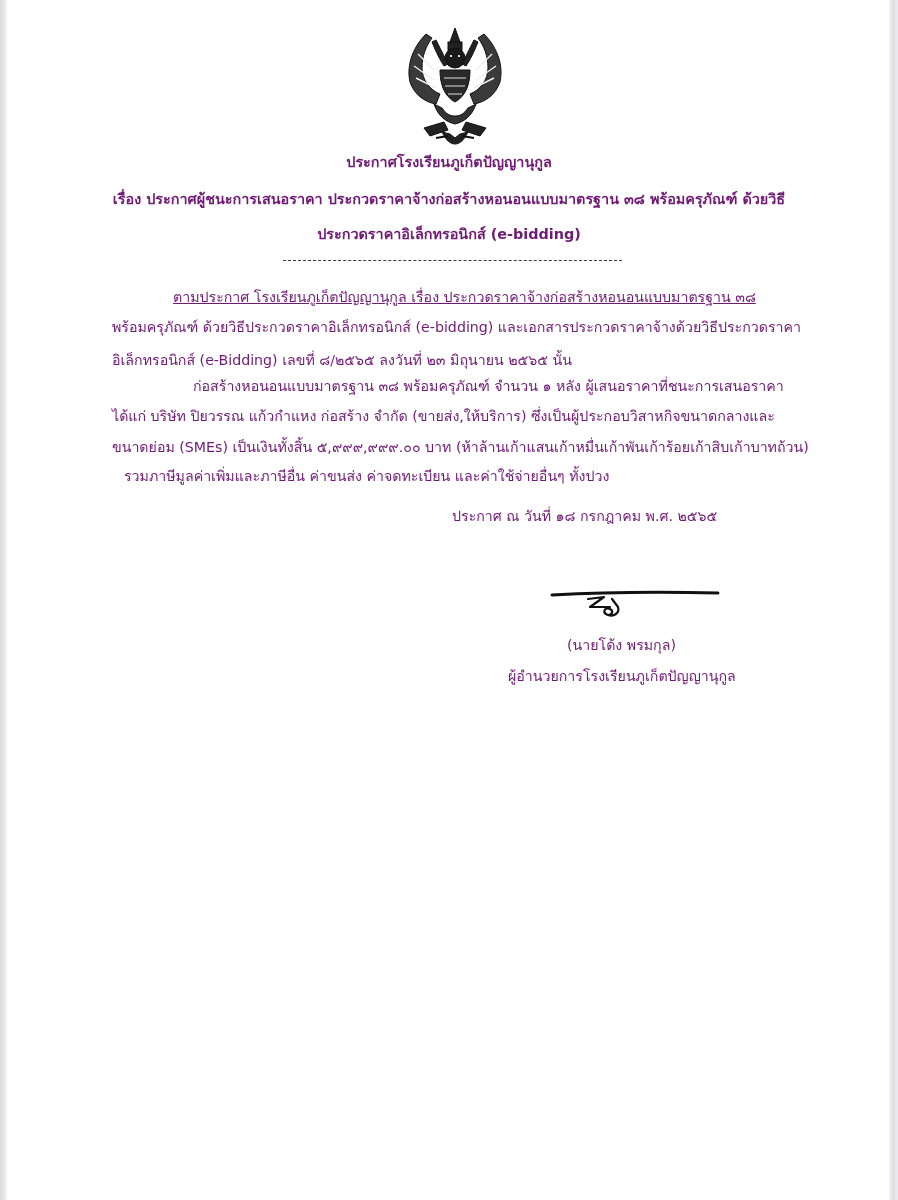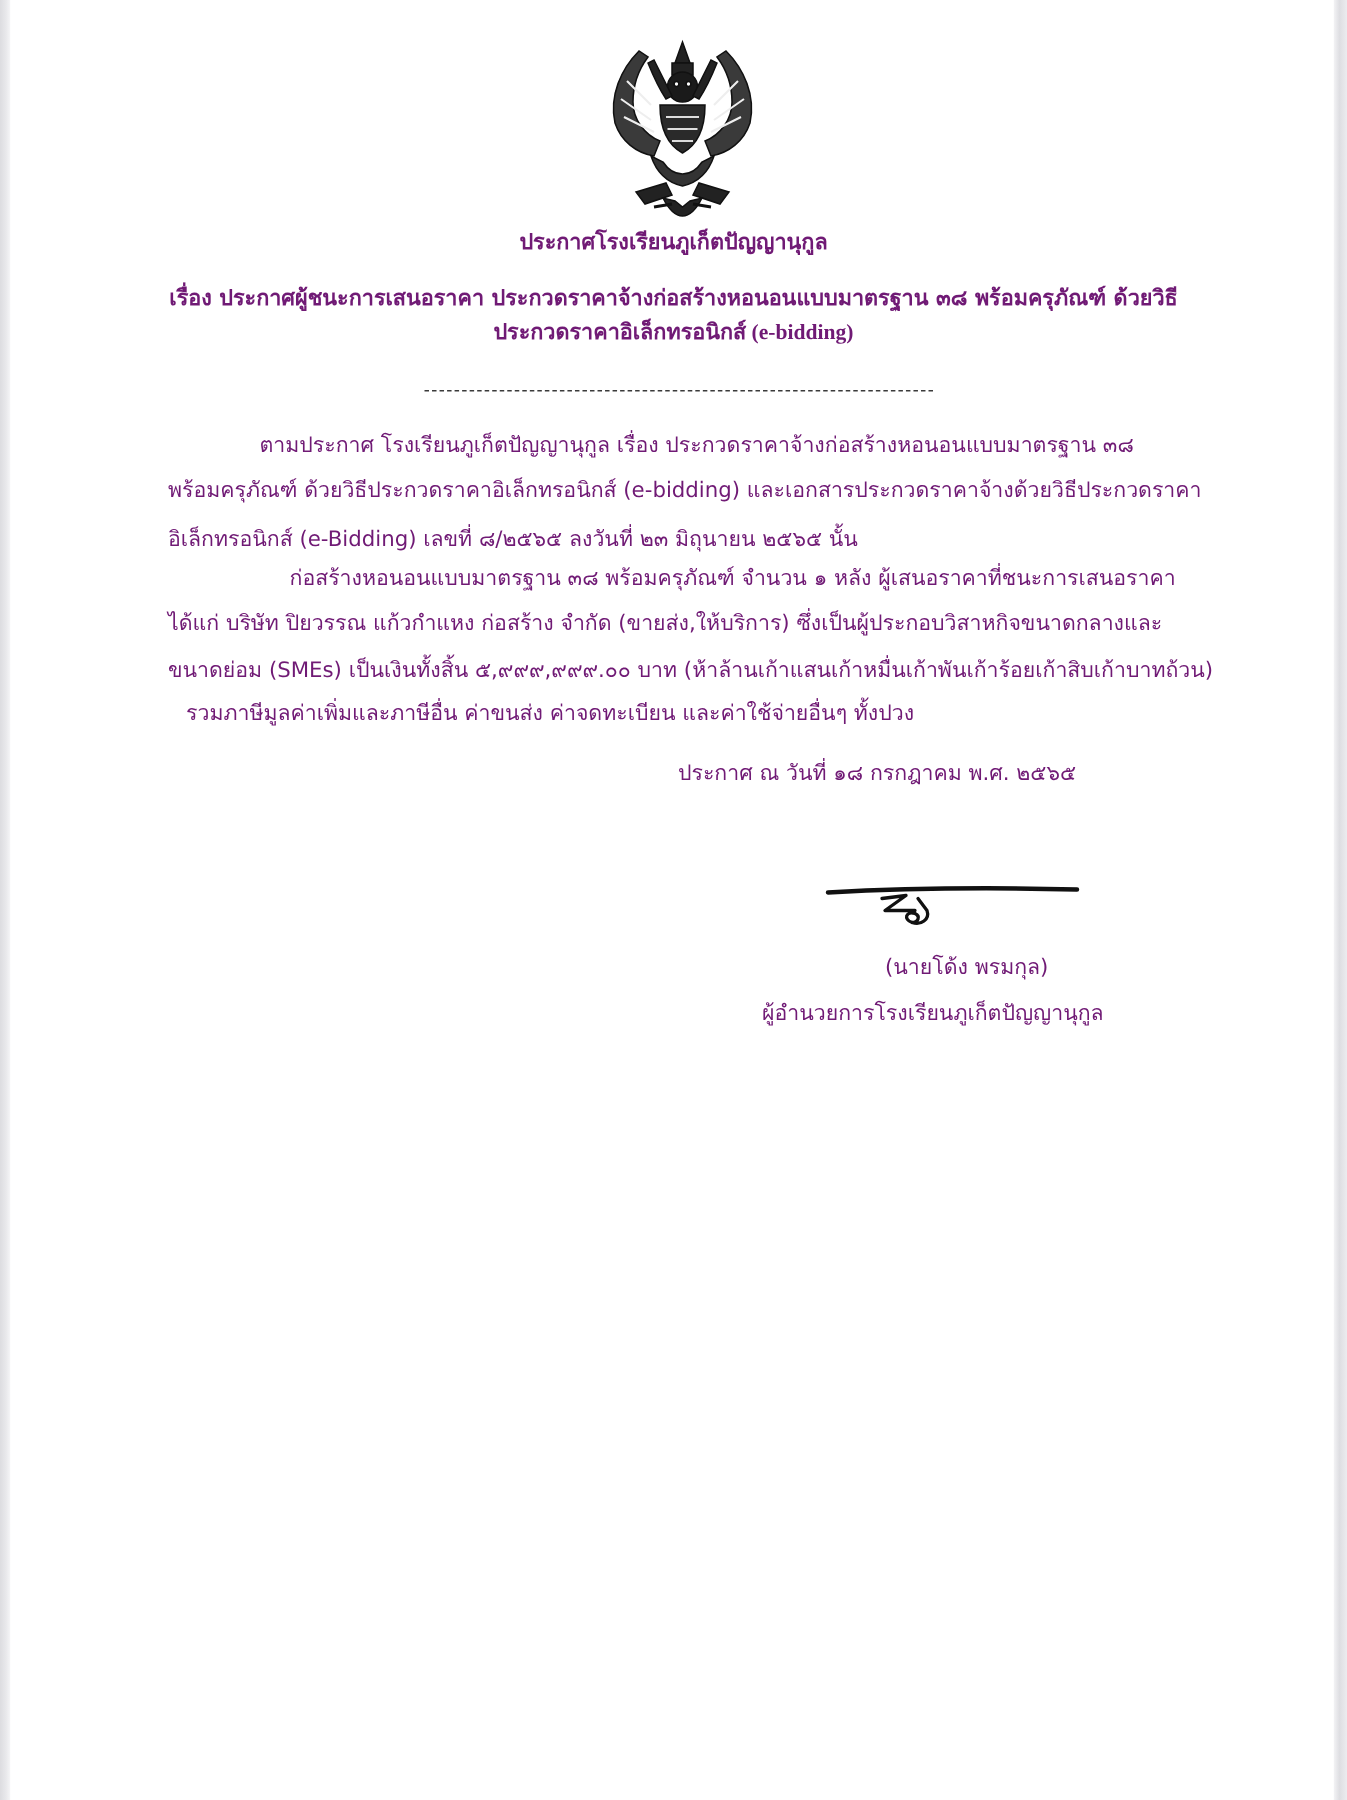"ประกวดราคาอิเล็กทรอนิกส์ (e-bidding)" div.line { font-family: Liberation Serif, serif -> none; top: 212px -> 224px }
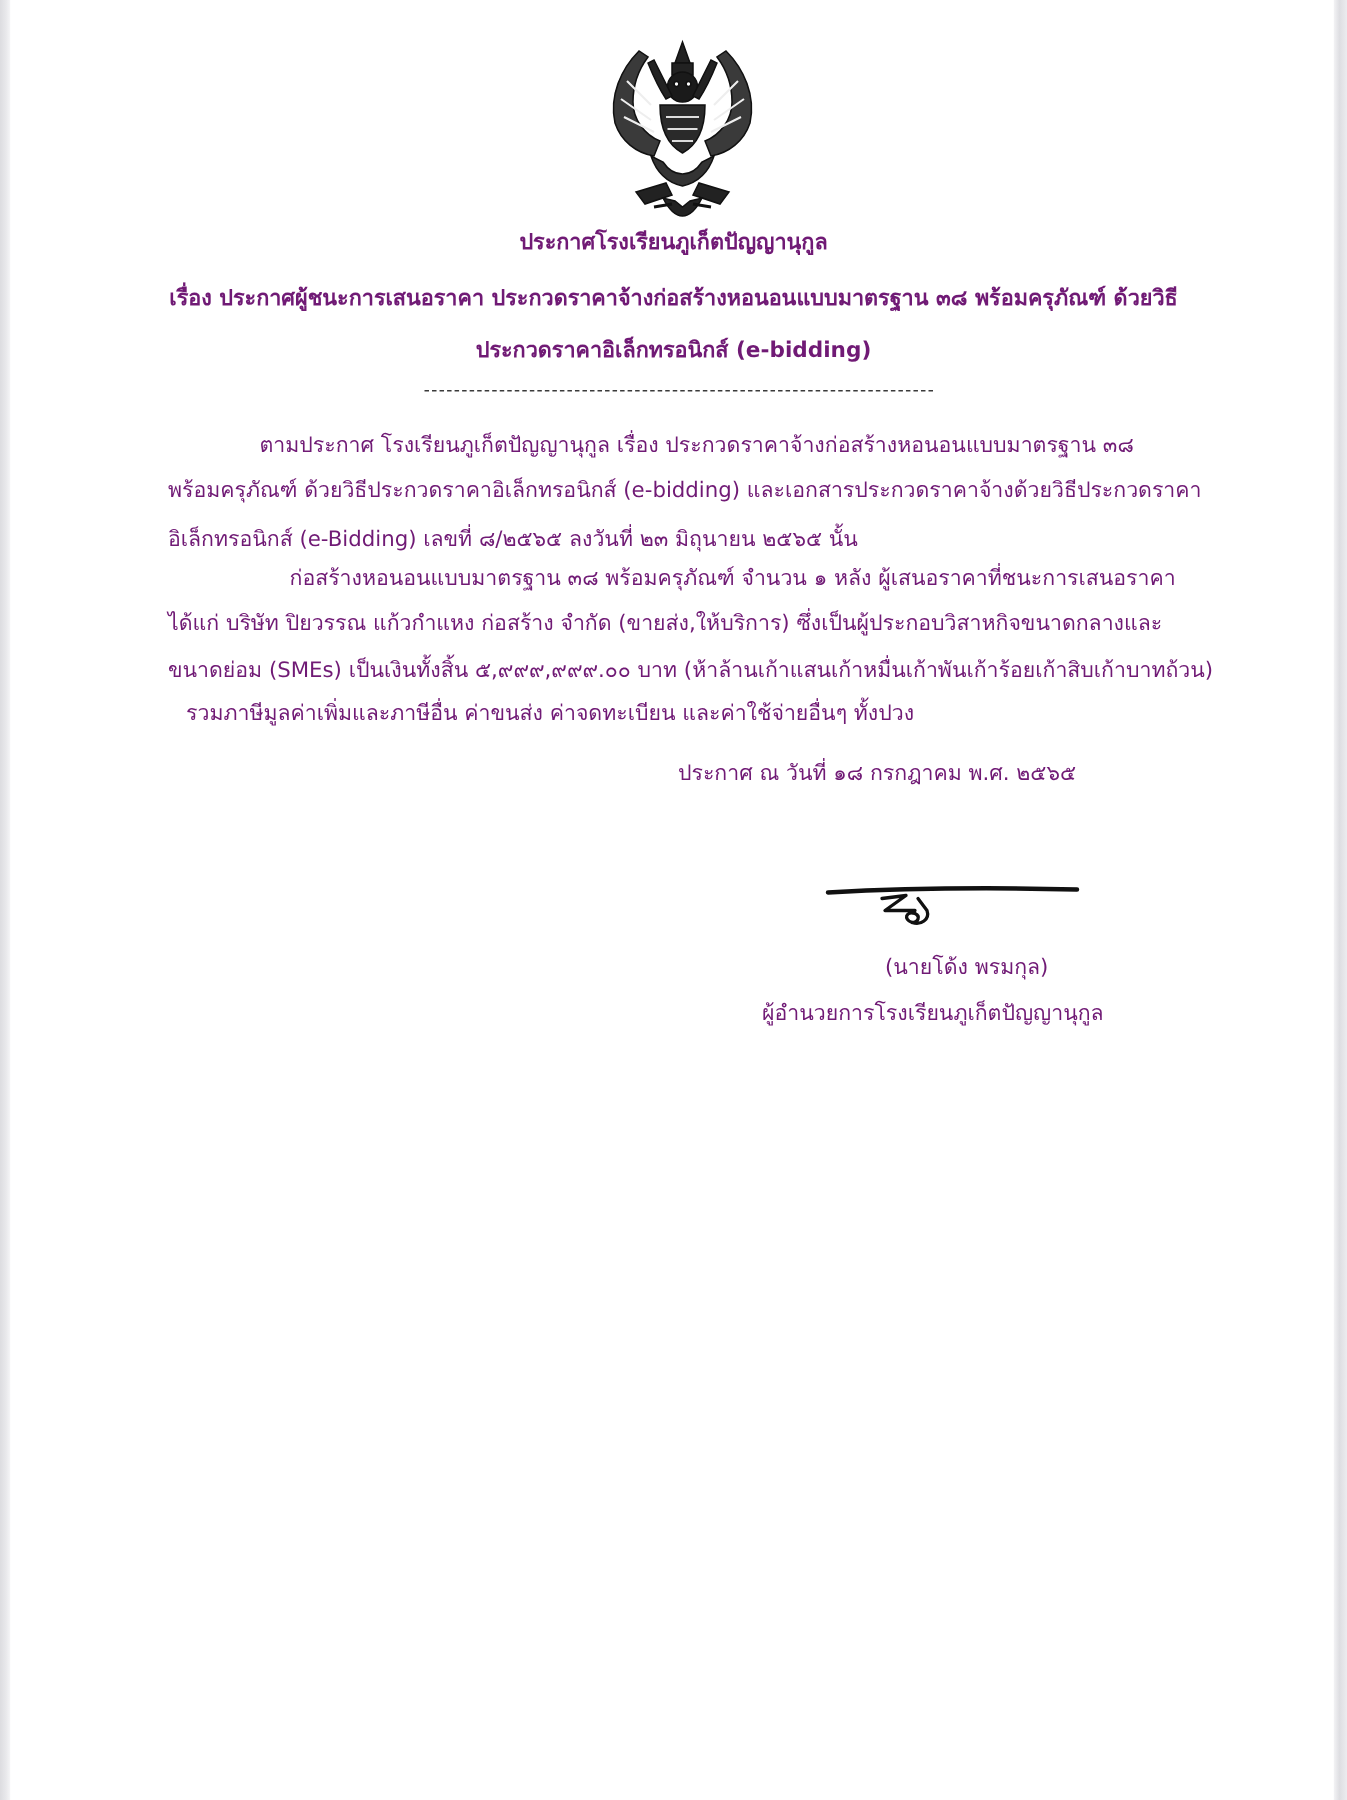"ตามประกาศ โรงเรียนภูเก็ตปัญญานุกูล" div.line { text-decoration: none -> underline }
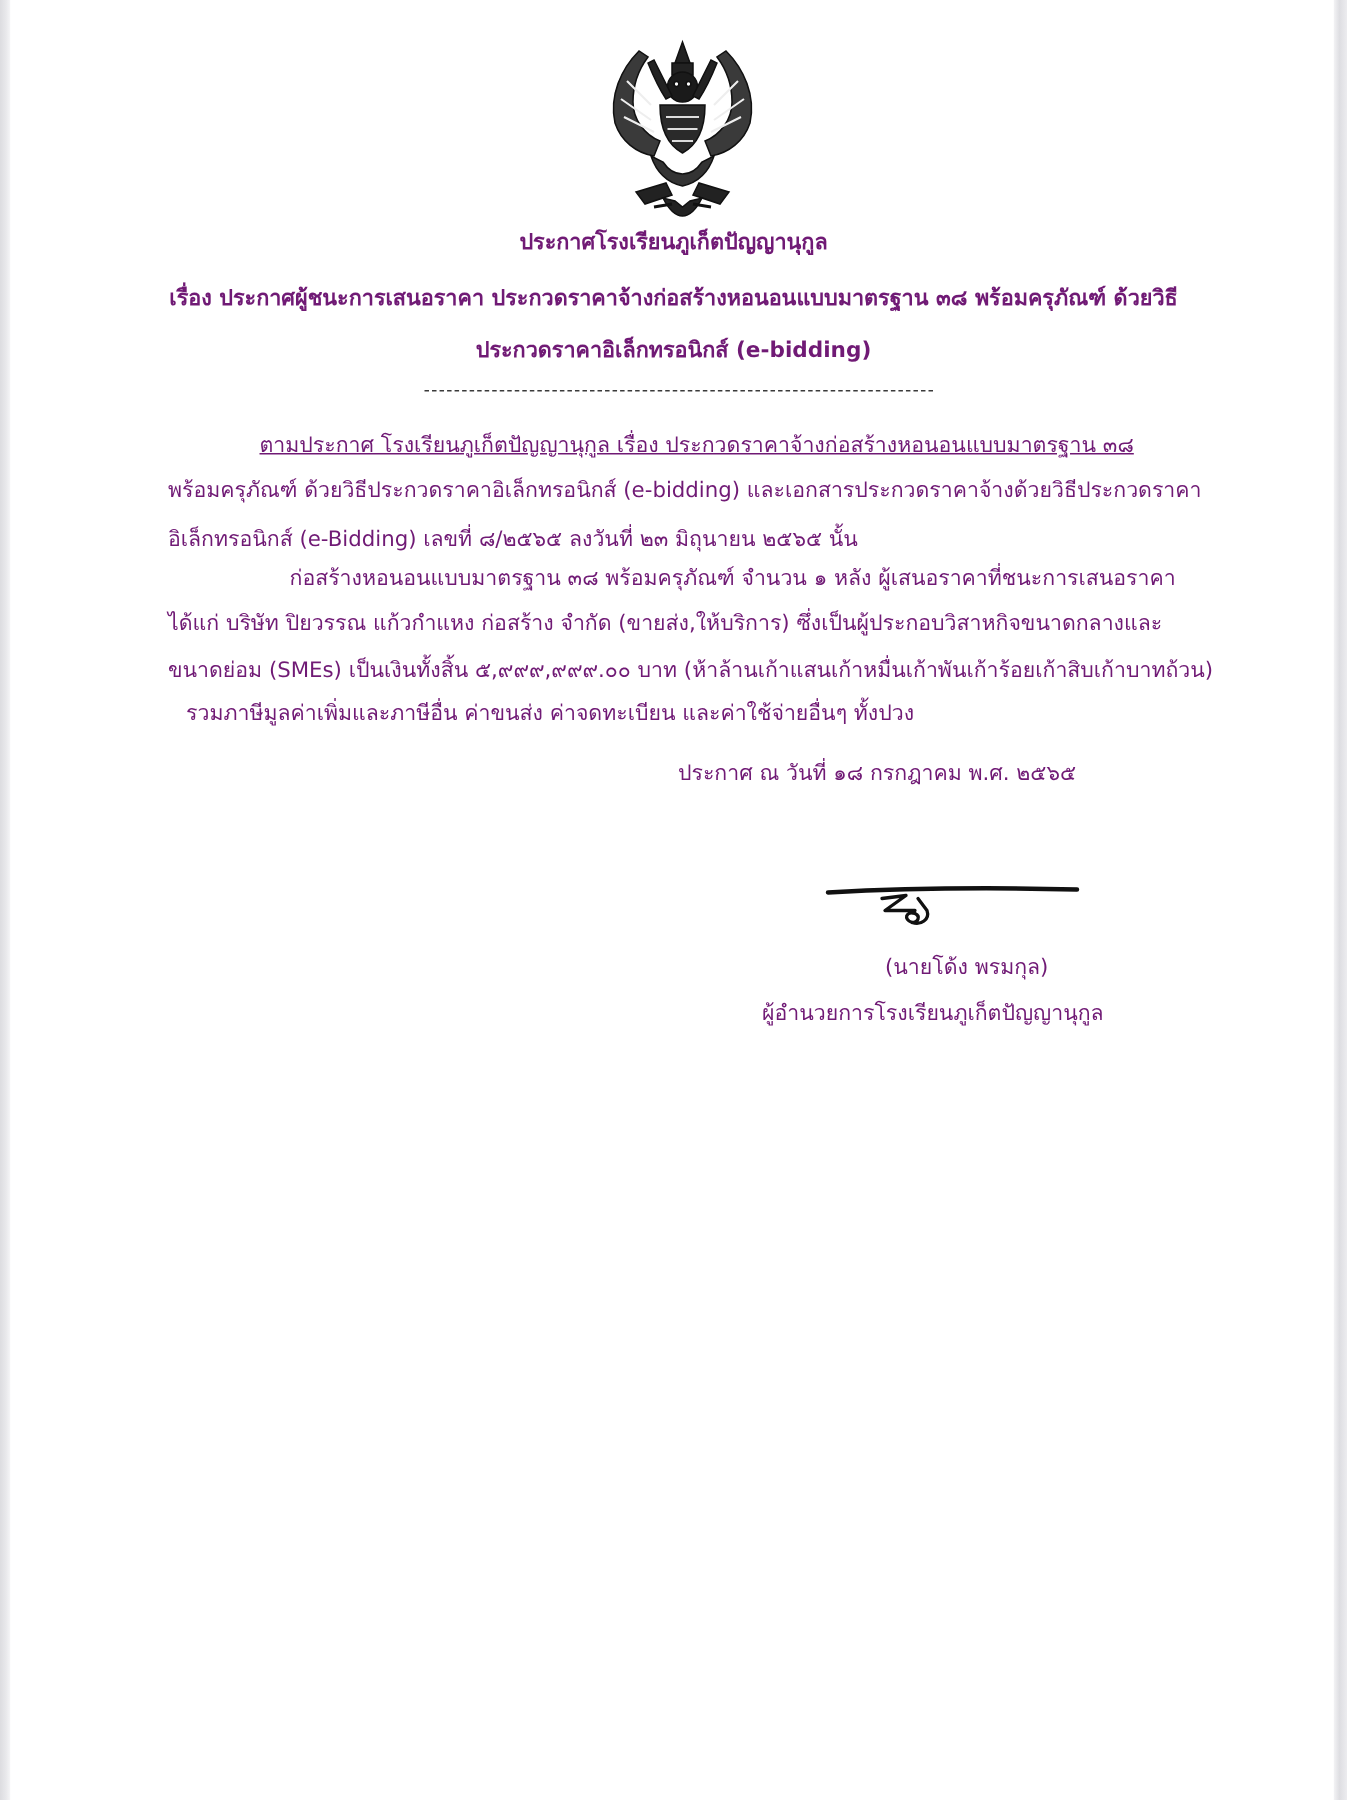"(นายโด้ง พรมกุล)" div.line { margin-left: 23px -> none }
